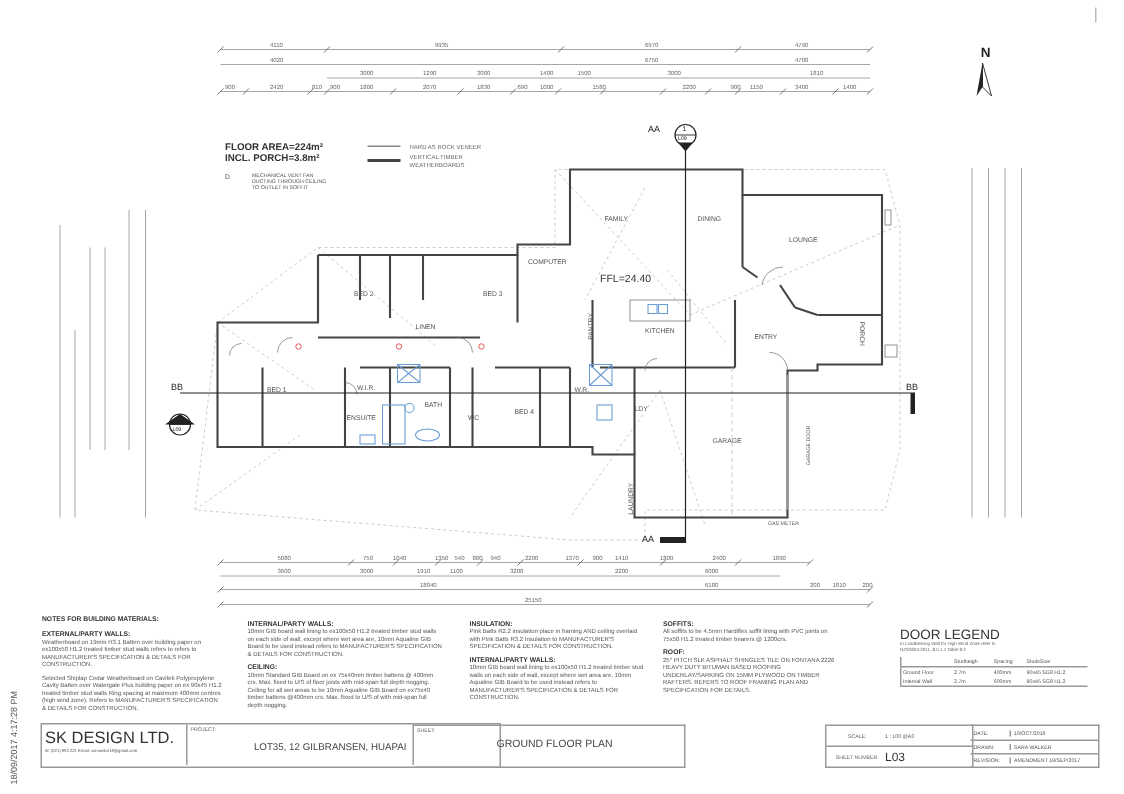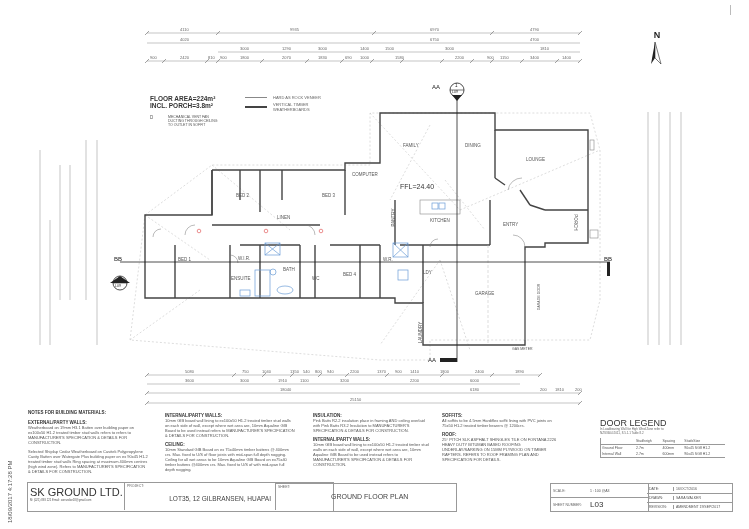"SK GROUND LTD." div { text: GROUND -> DESIGN }
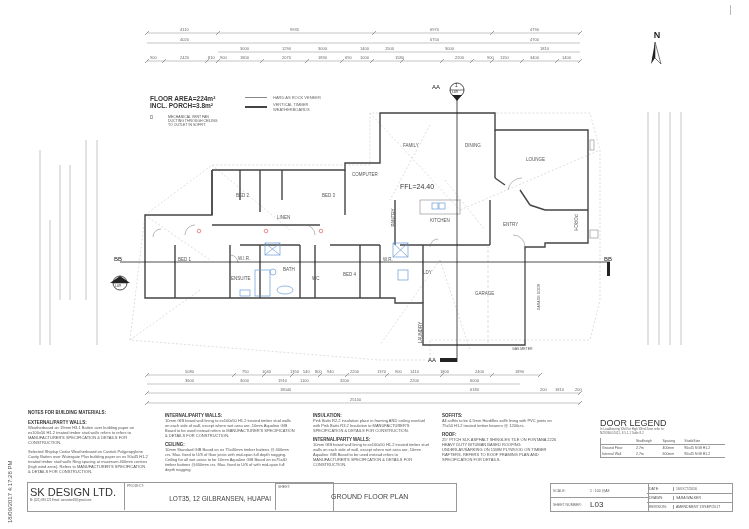"L03" div.abs { text-align: none -> center }
